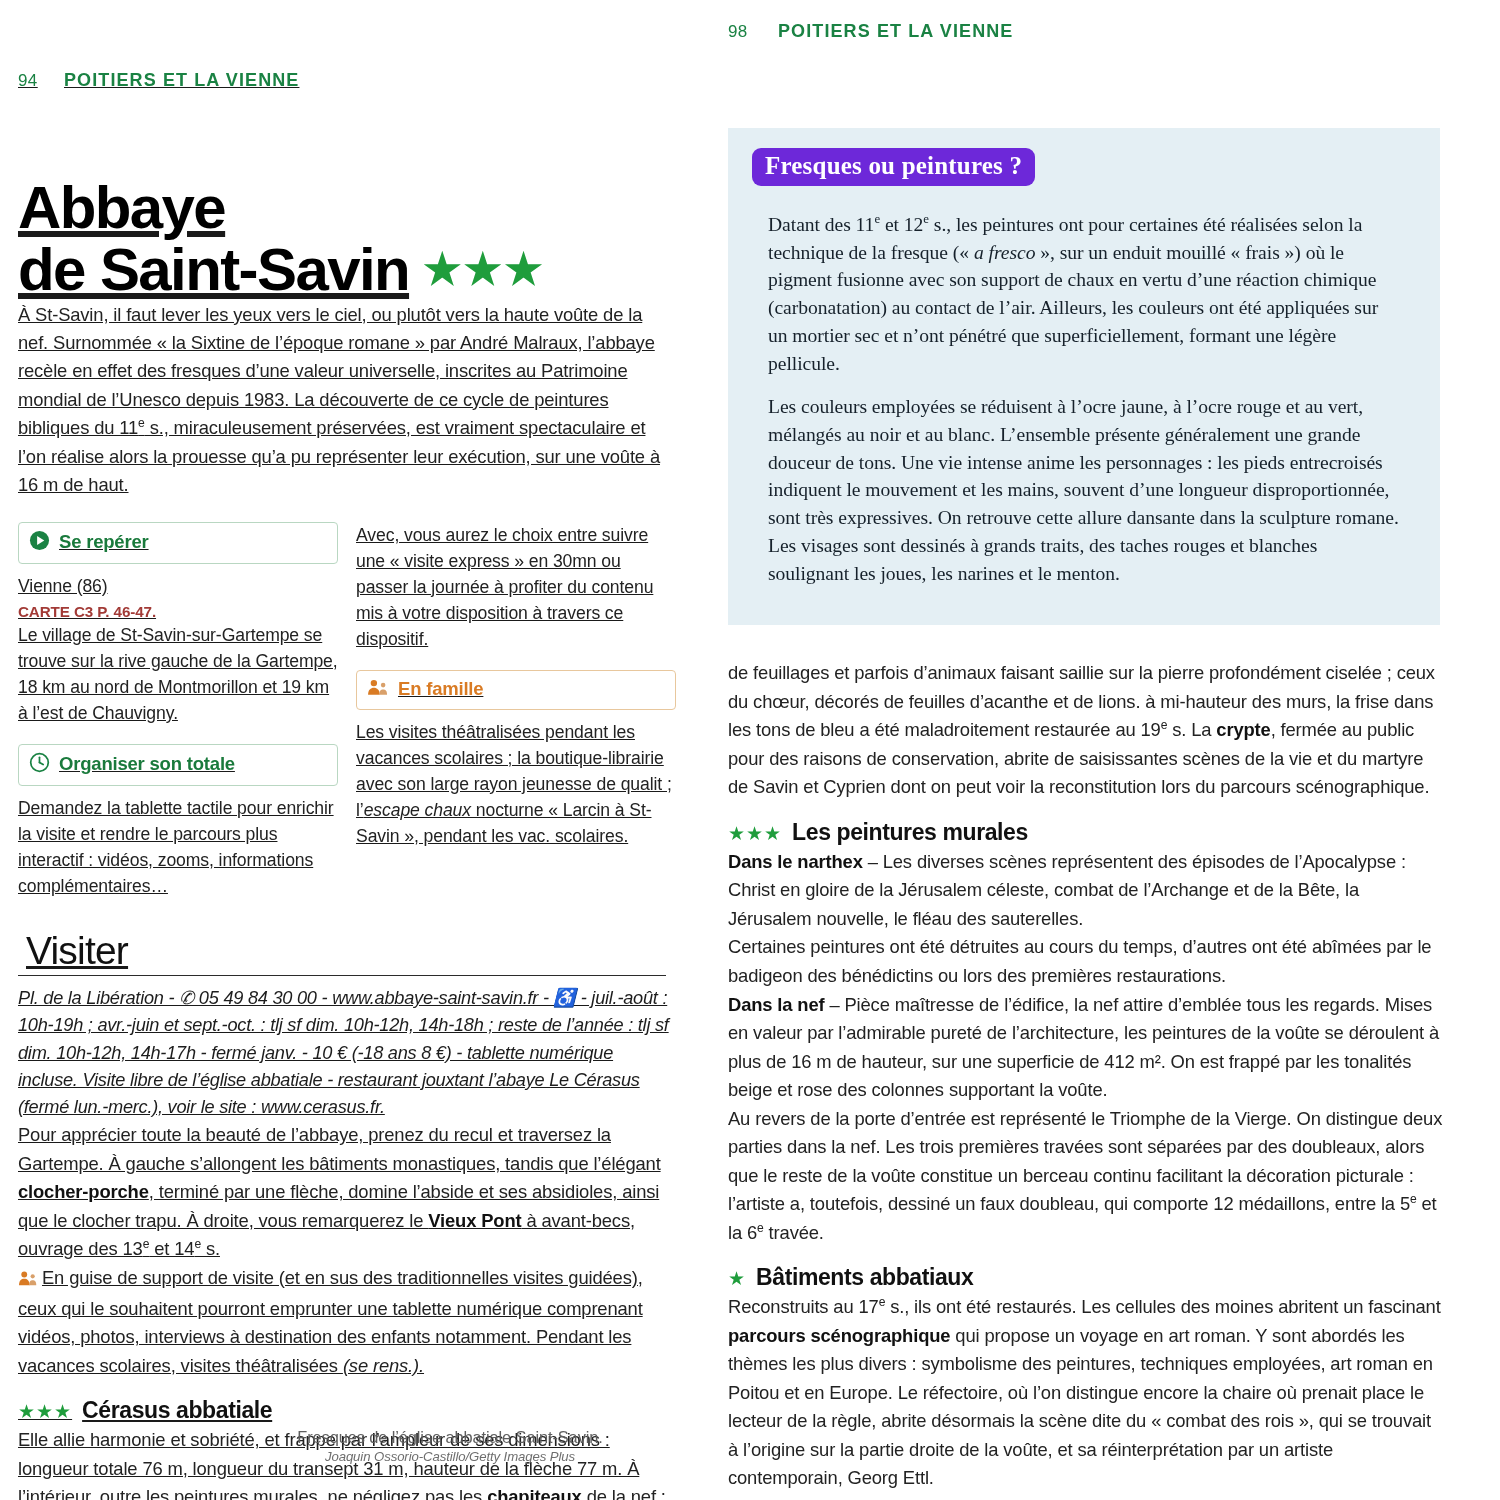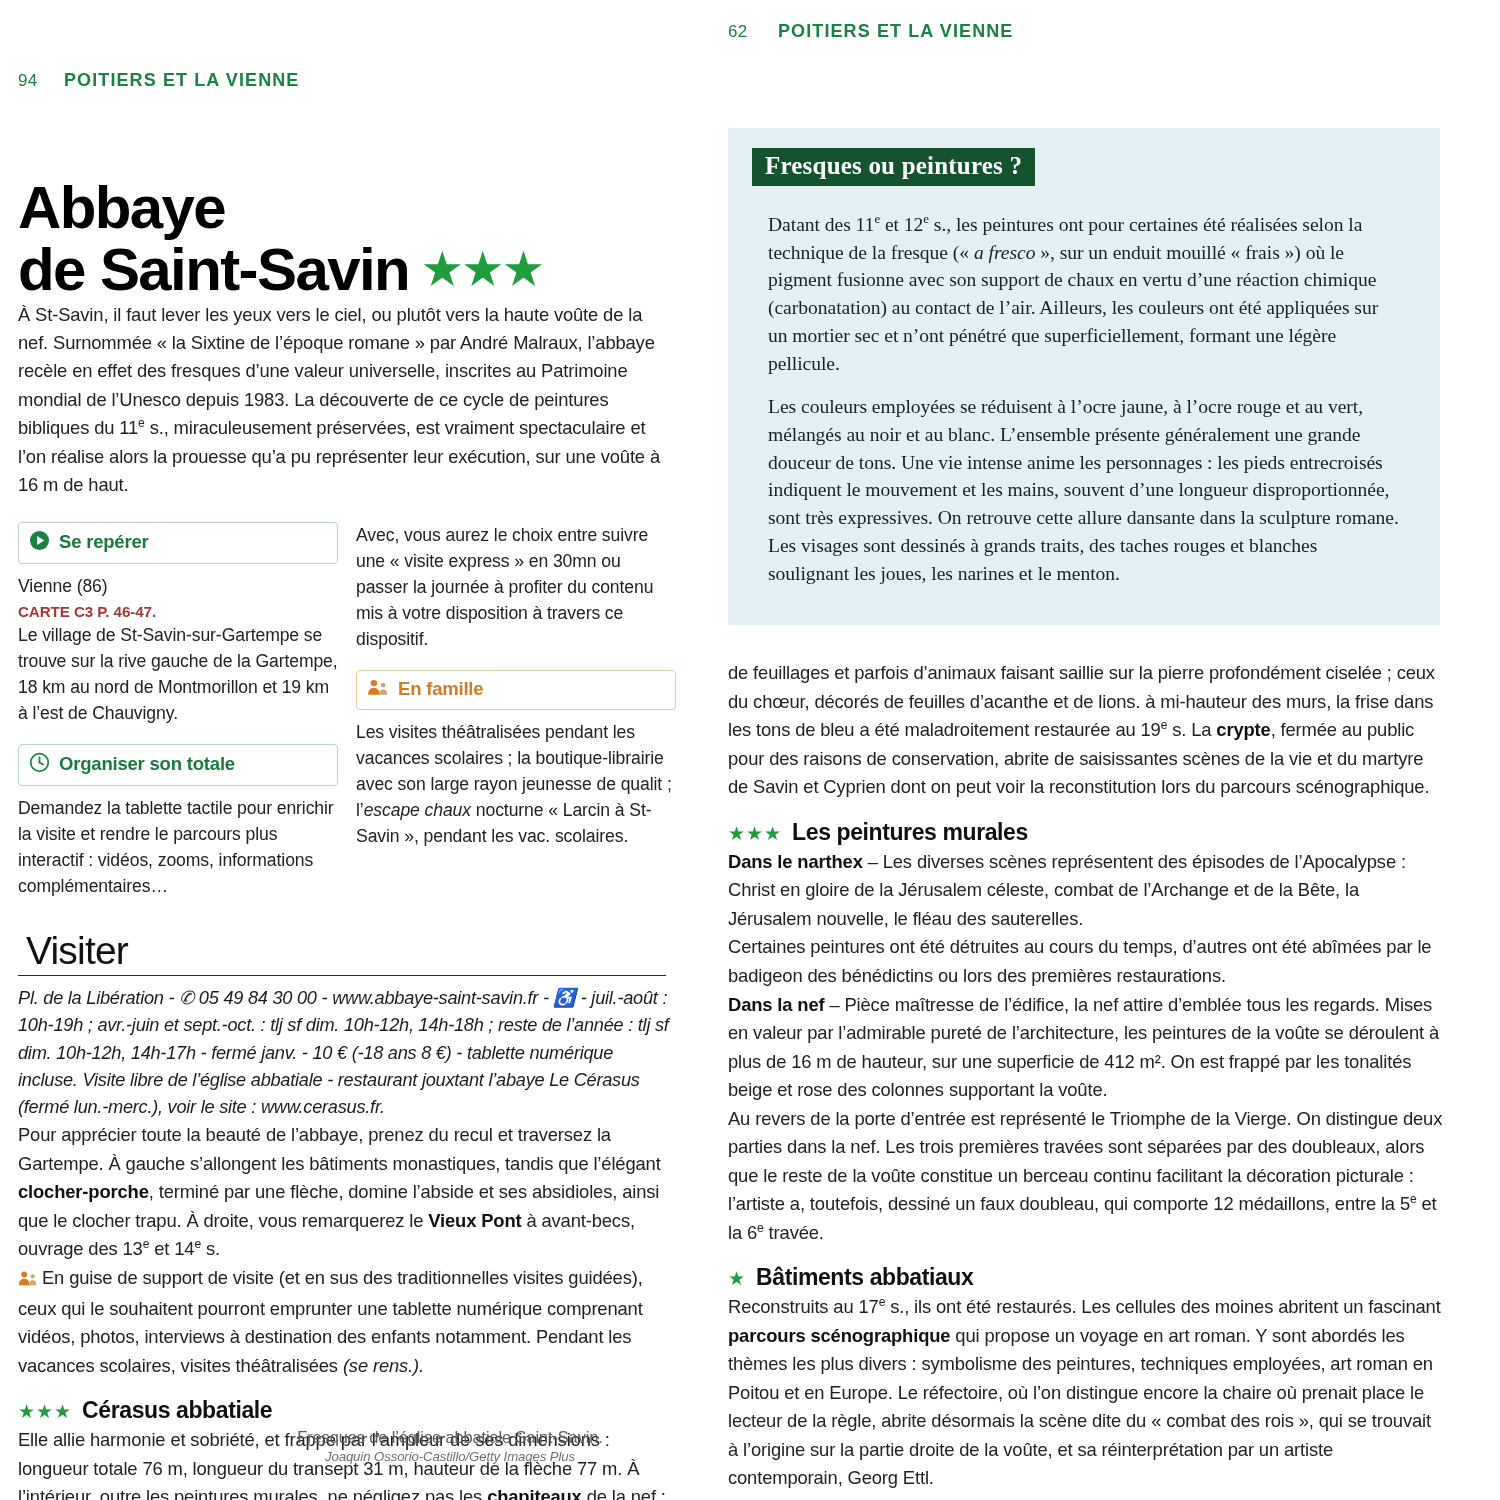"62" span.pg { text: 62 -> 98 }
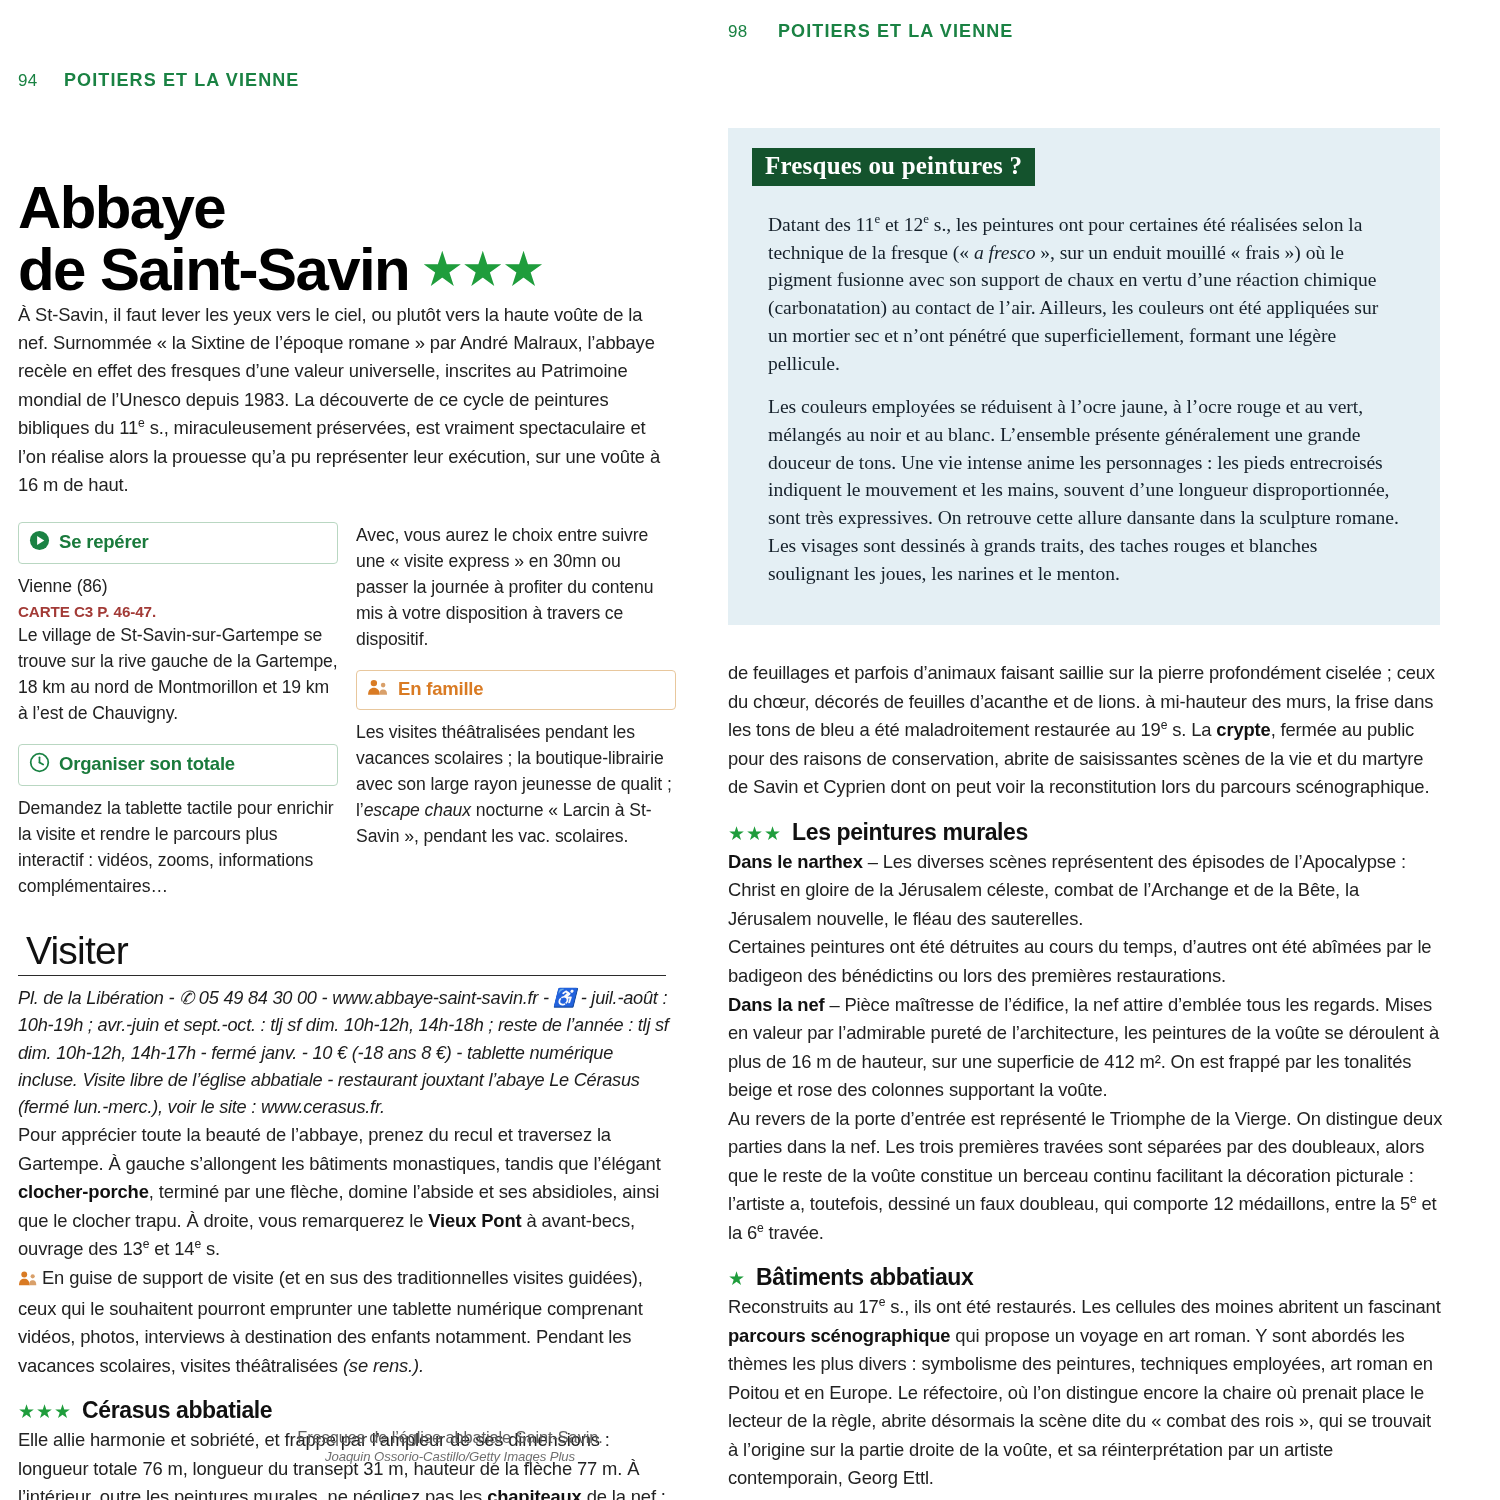"94" .col-left { text-decoration: none -> underline }
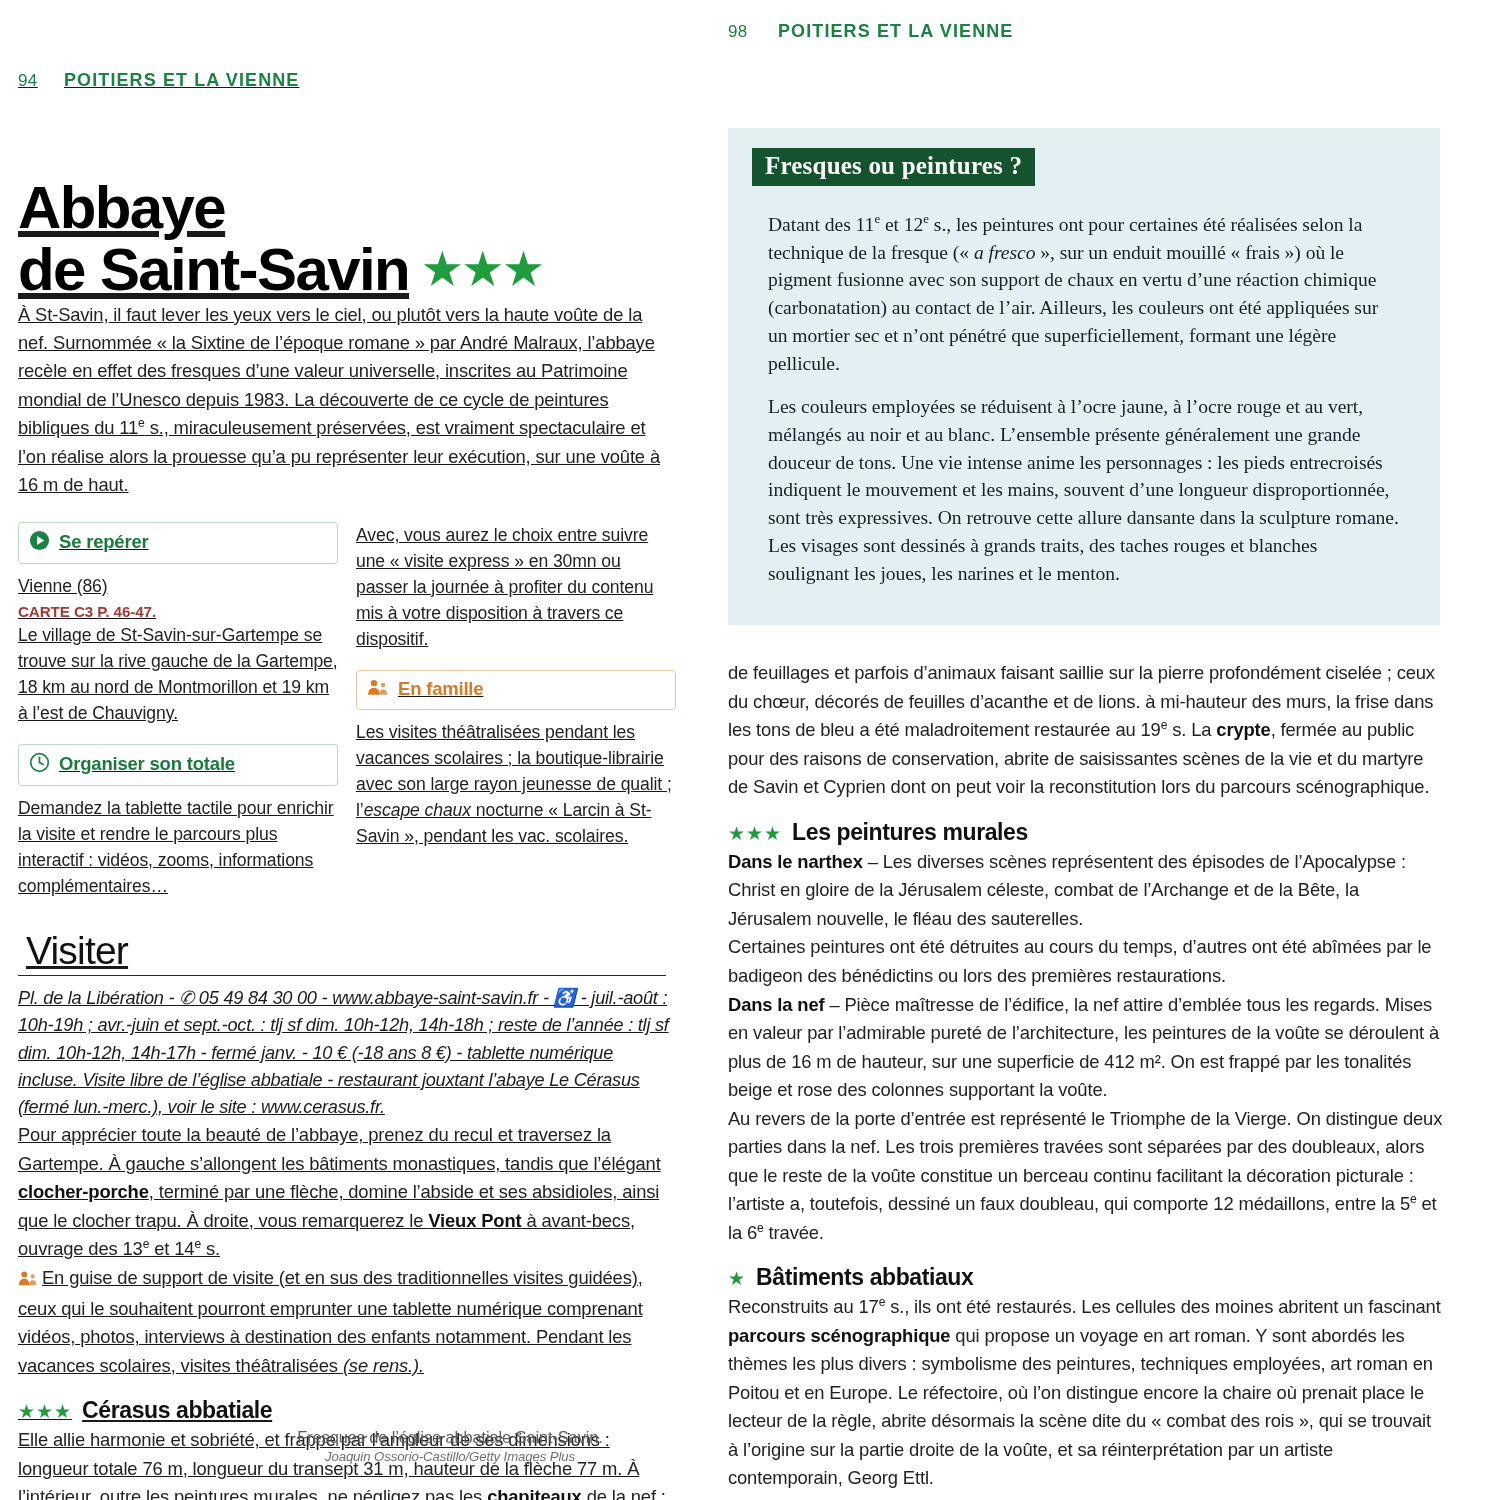"Fresques ou peintures ?" .encart-title { background: #14532d -> #6d28d9; border-radius: none -> 9px }
